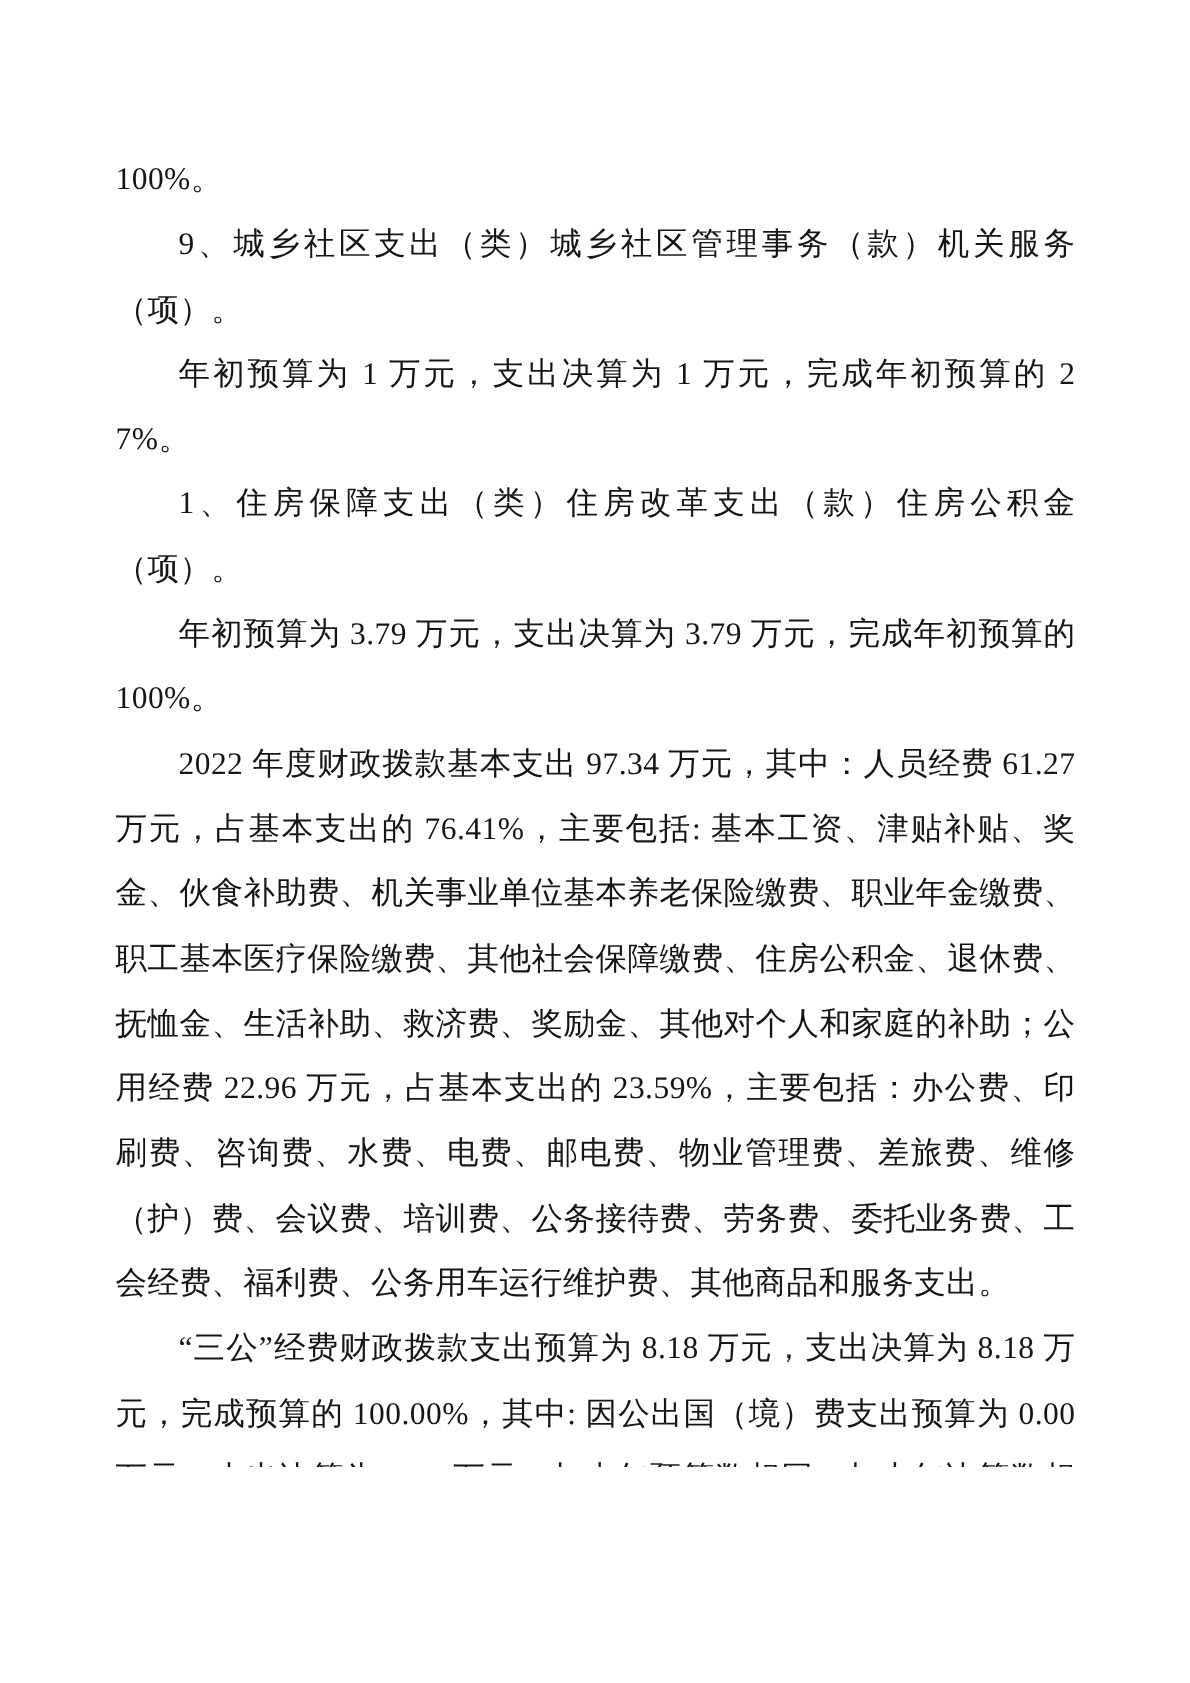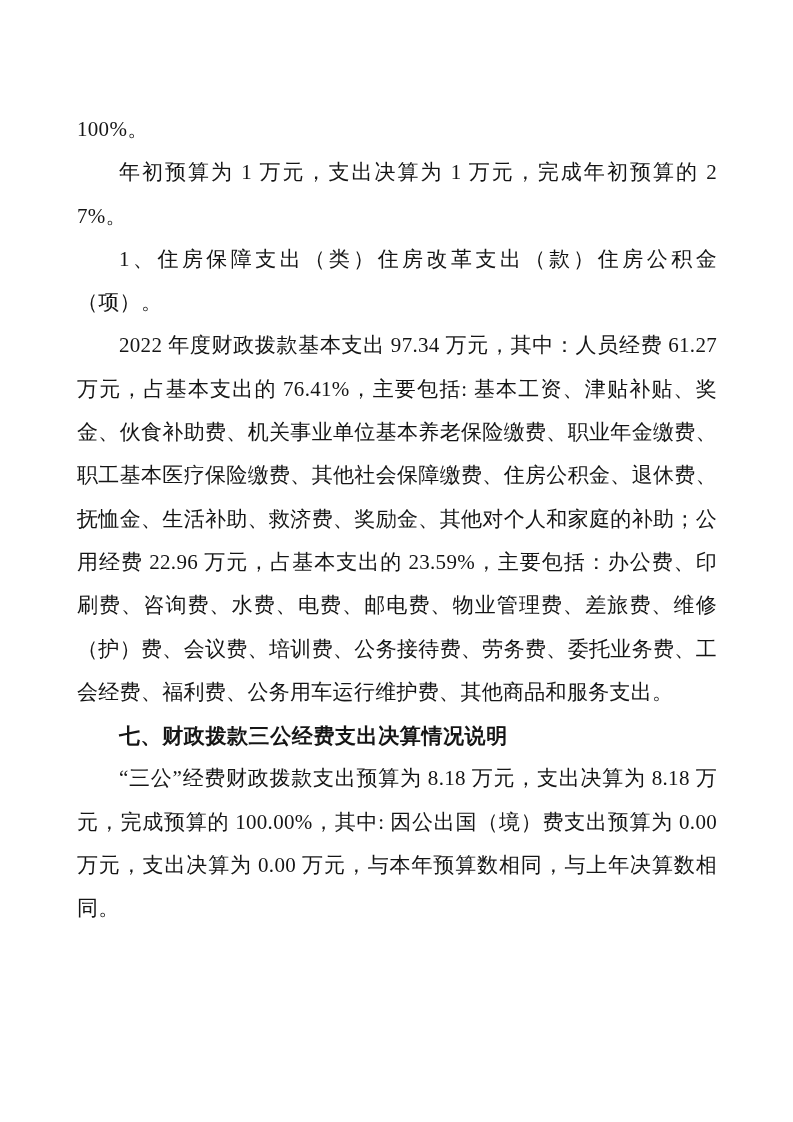"100%。" .page { margin: 16px auto -> 6px auto }
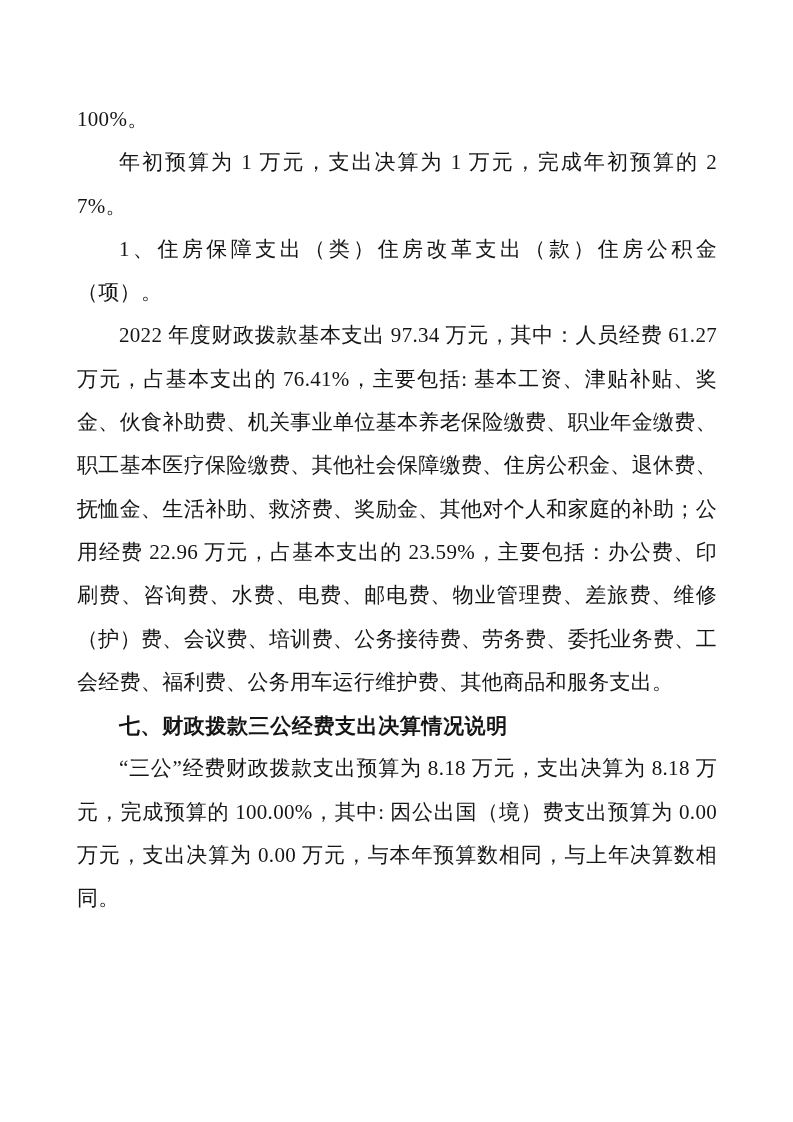"9、城乡社区支出（类）城乡社区管理事务（款）机关服务（项）。" p.indent { html: none -> <p>9、城乡社区支出（类）城乡社区管理事务（款）机关服务（项）。</p> }
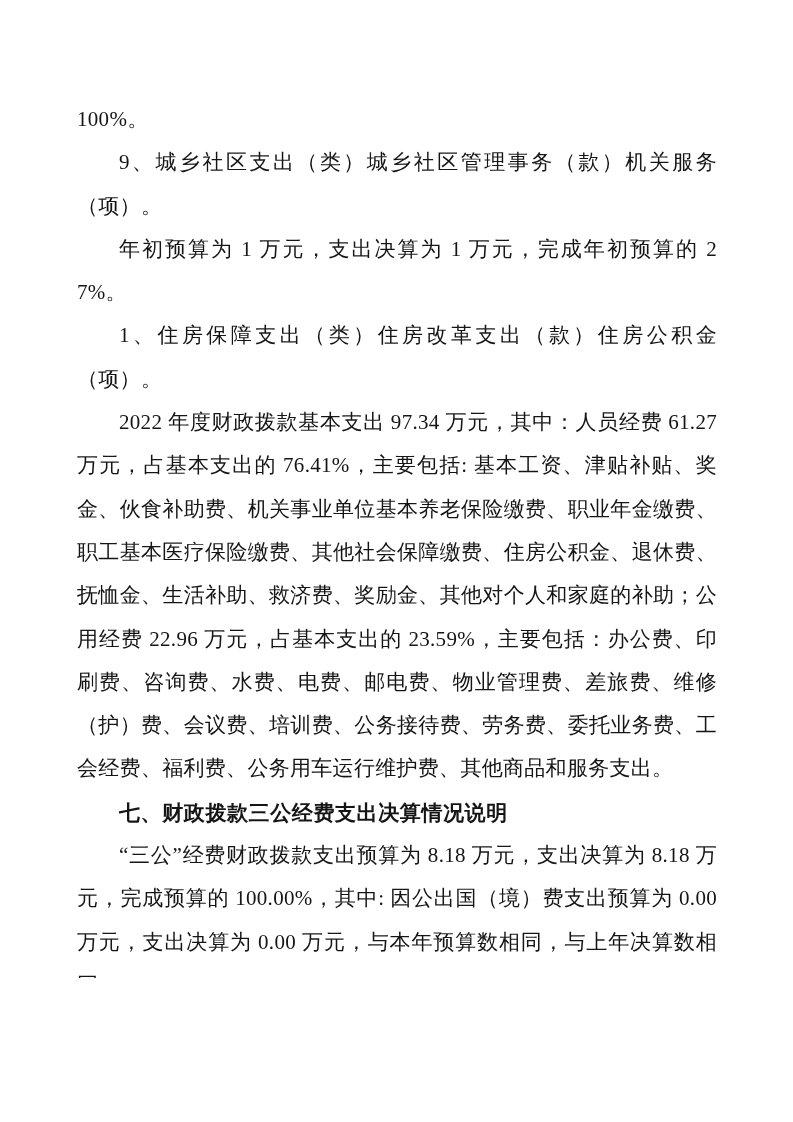"年初预算为 3.79 万元，支出决算为 3.79 万元，完成年初预算的" p.indent { html: none -> <p>年初预算为 3.79 万元，支出决算为 3.79 万元，完成年初预算的 100%。</p> }
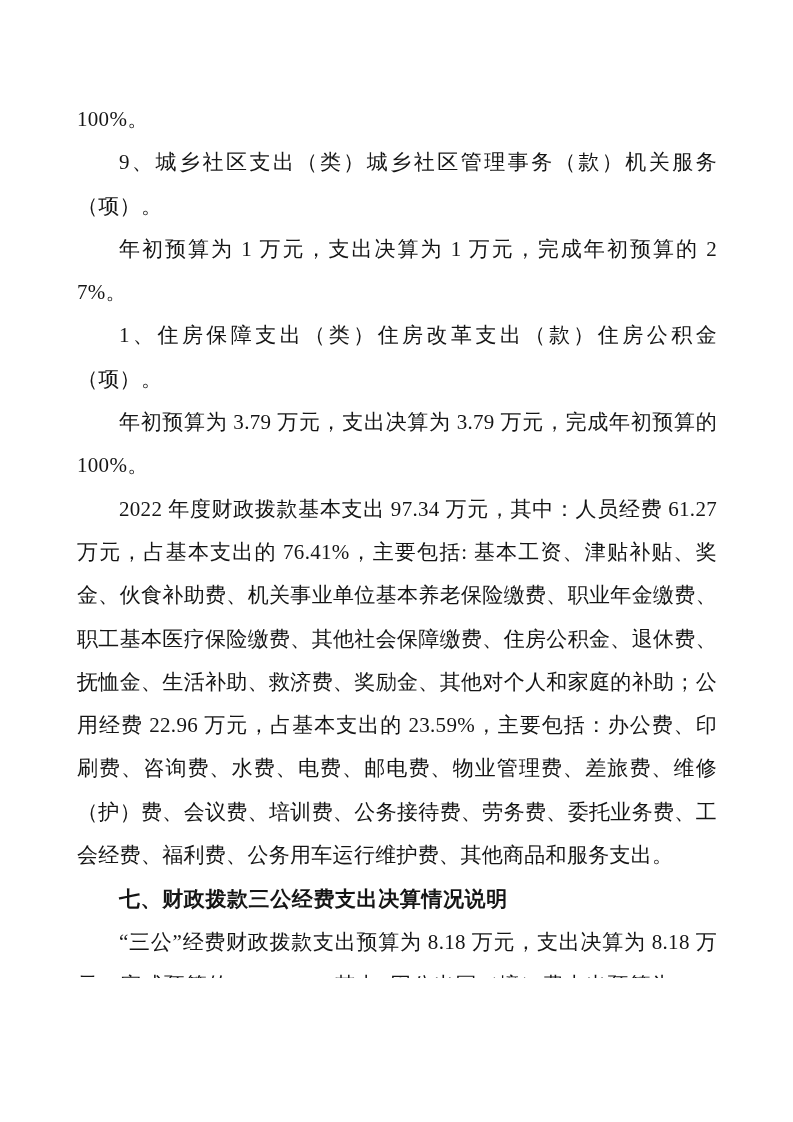"七、财政拨款三公经费支出决算情况说明" p.heading { html: <p>七、财政拨款三公经费支出决算情况说明</p> -> none }
